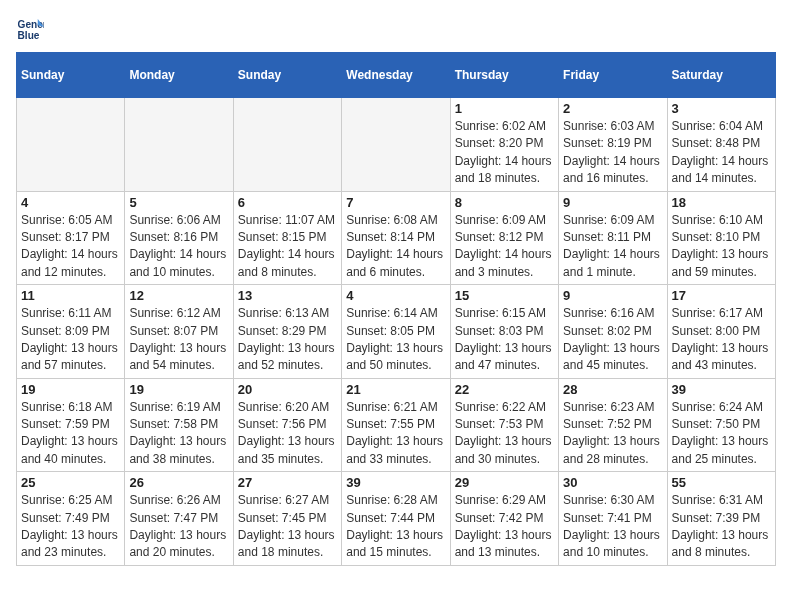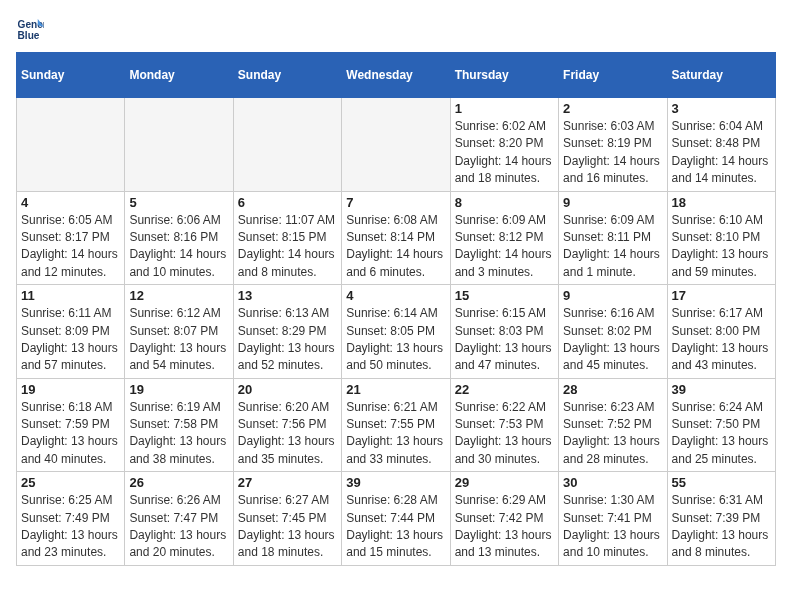"Sunrise: 1:30 AM Sunset: 7:41" div.day-info { text: 1:30 -> 6:30 }
